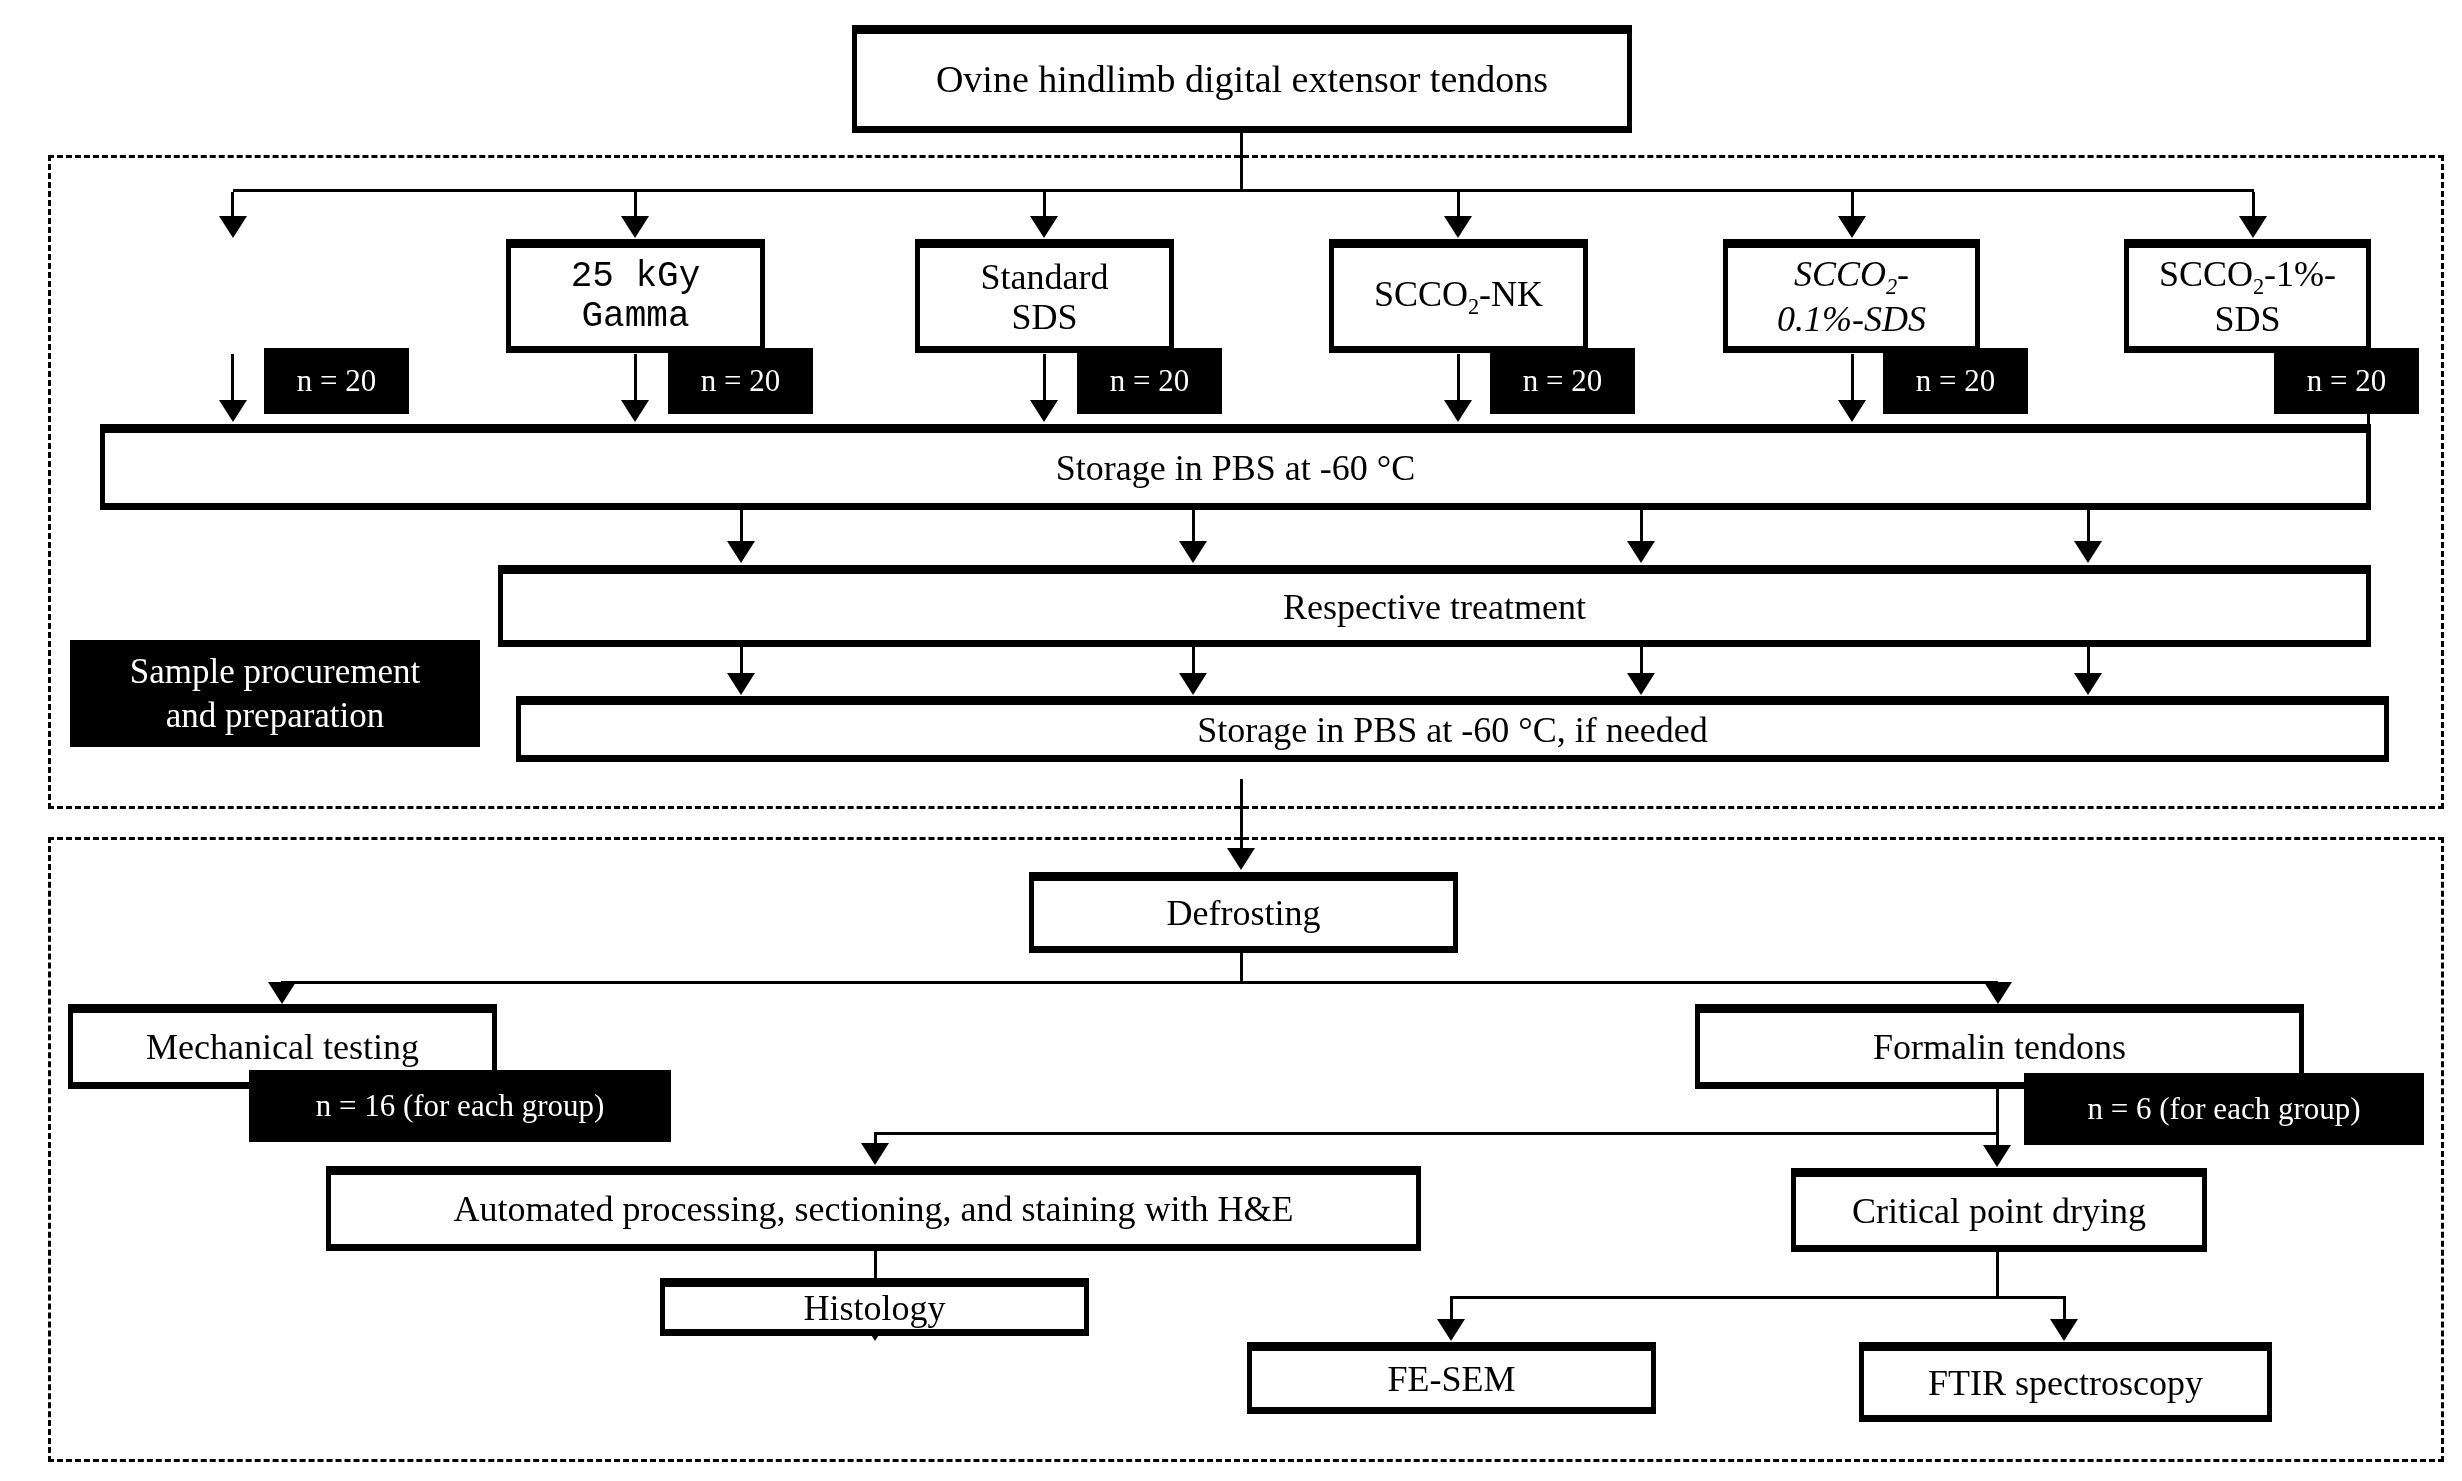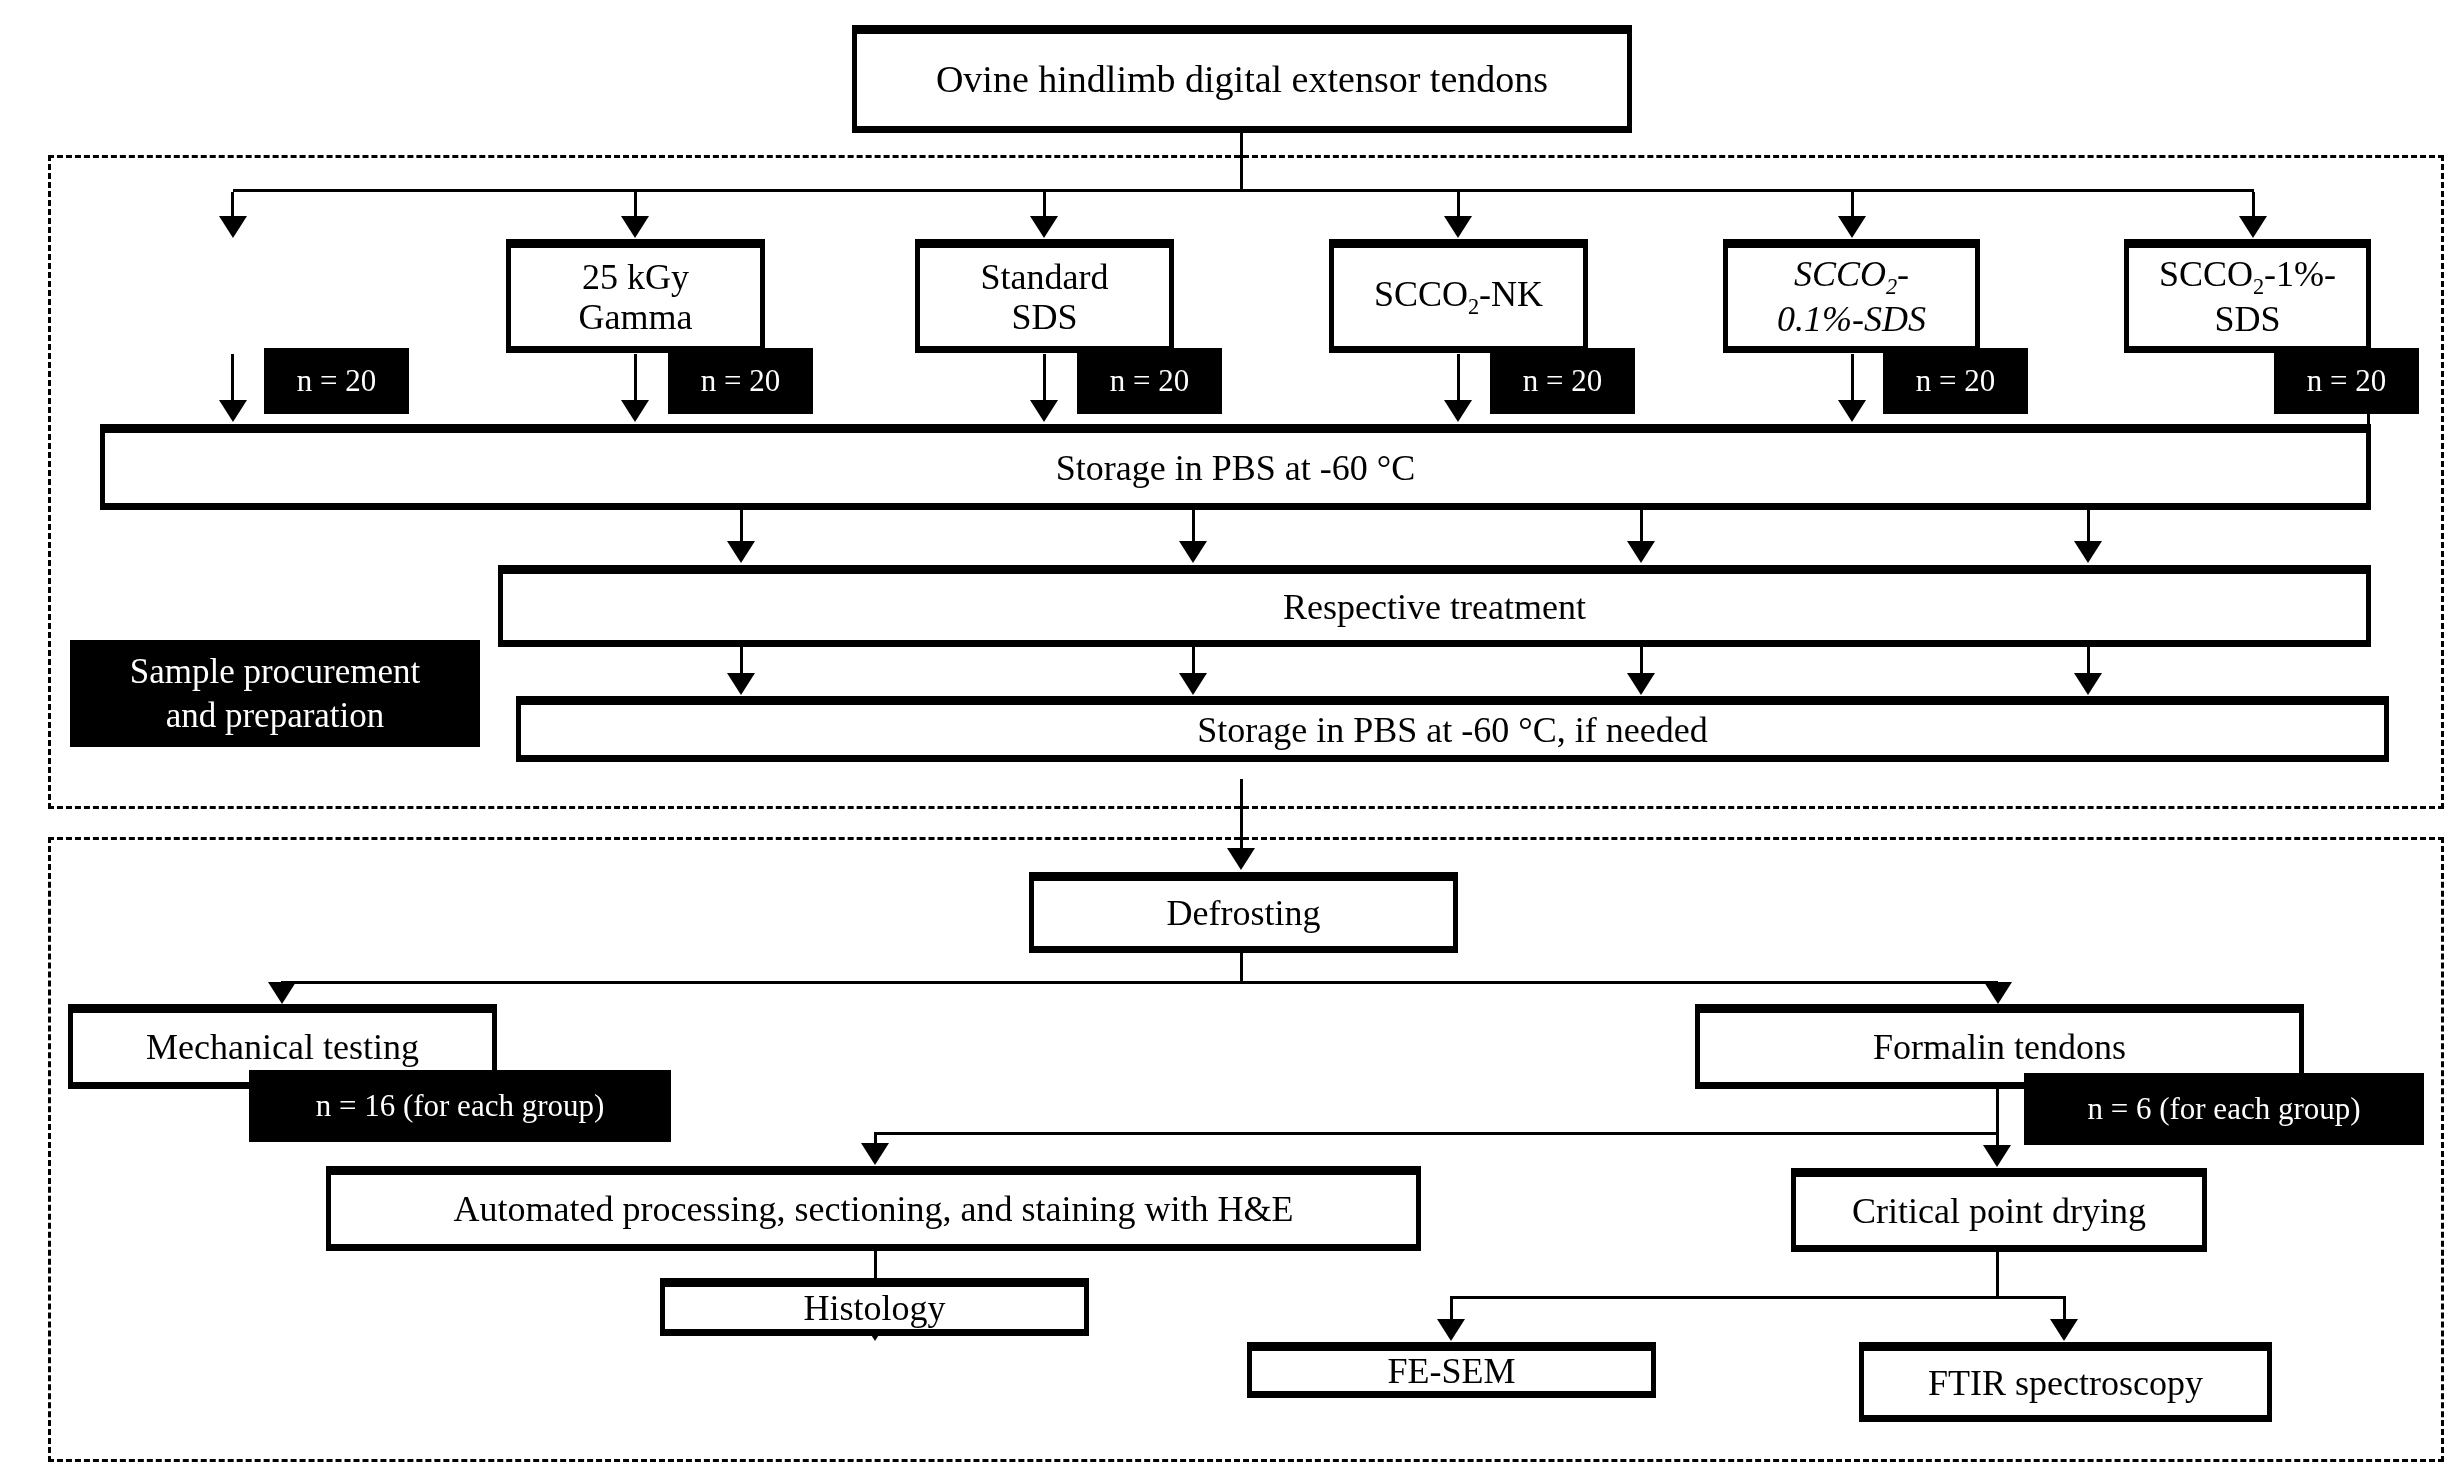"25 kGy" div.box { font-family: none -> Liberation Mono, monospace }
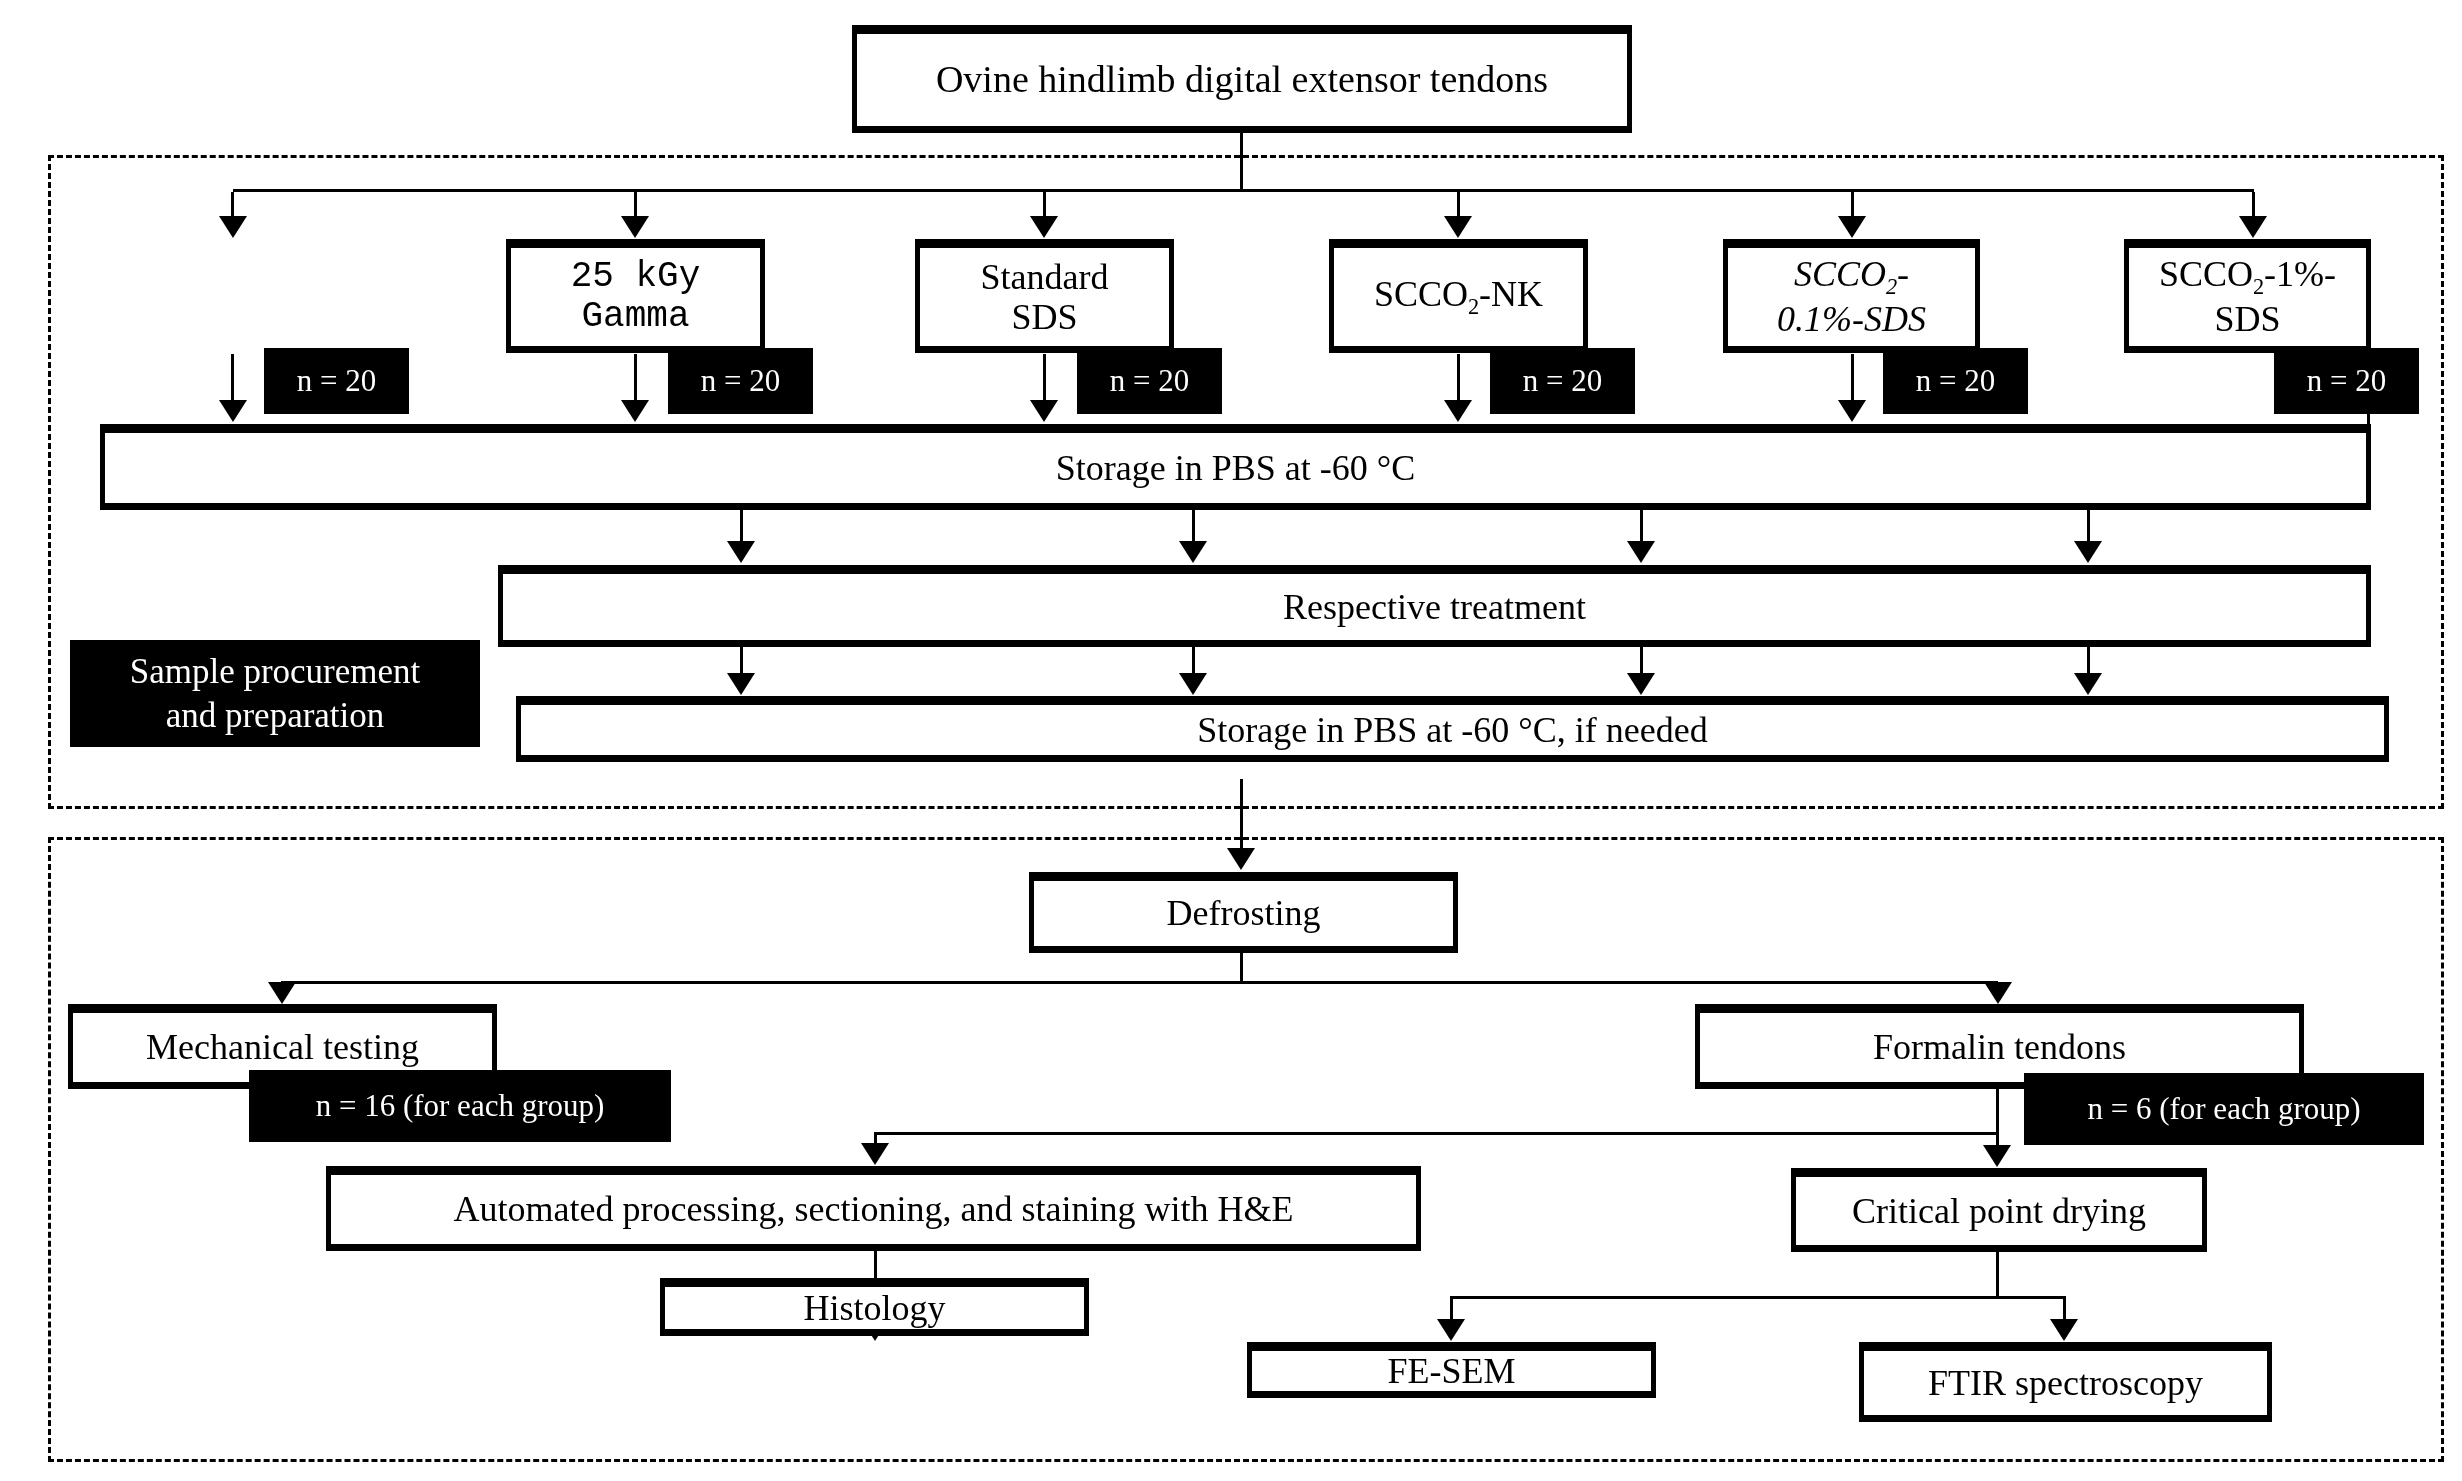"FE-SEM" div.box { height: 56px -> 72px }
